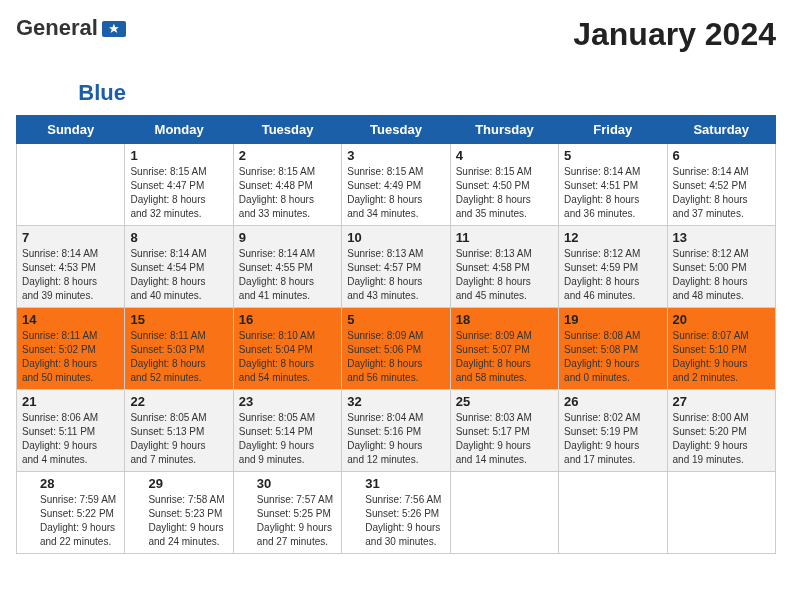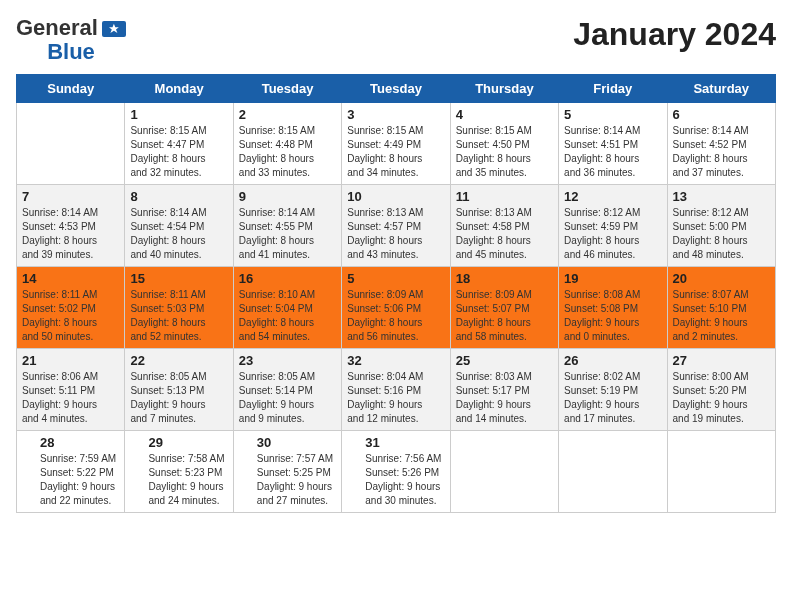"General" .logo { align-items: center -> flex-end; gap: none -> 21px }
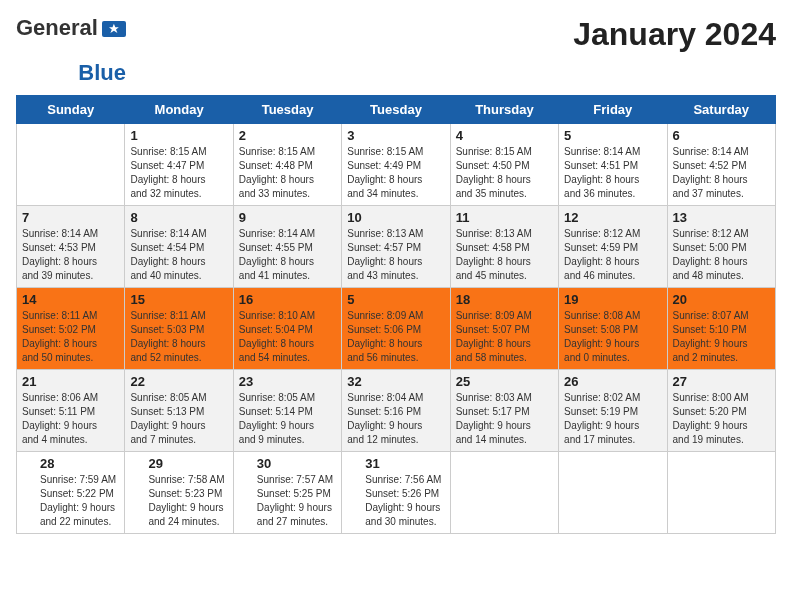"Blue" span { margin-top: none -> 20px }
